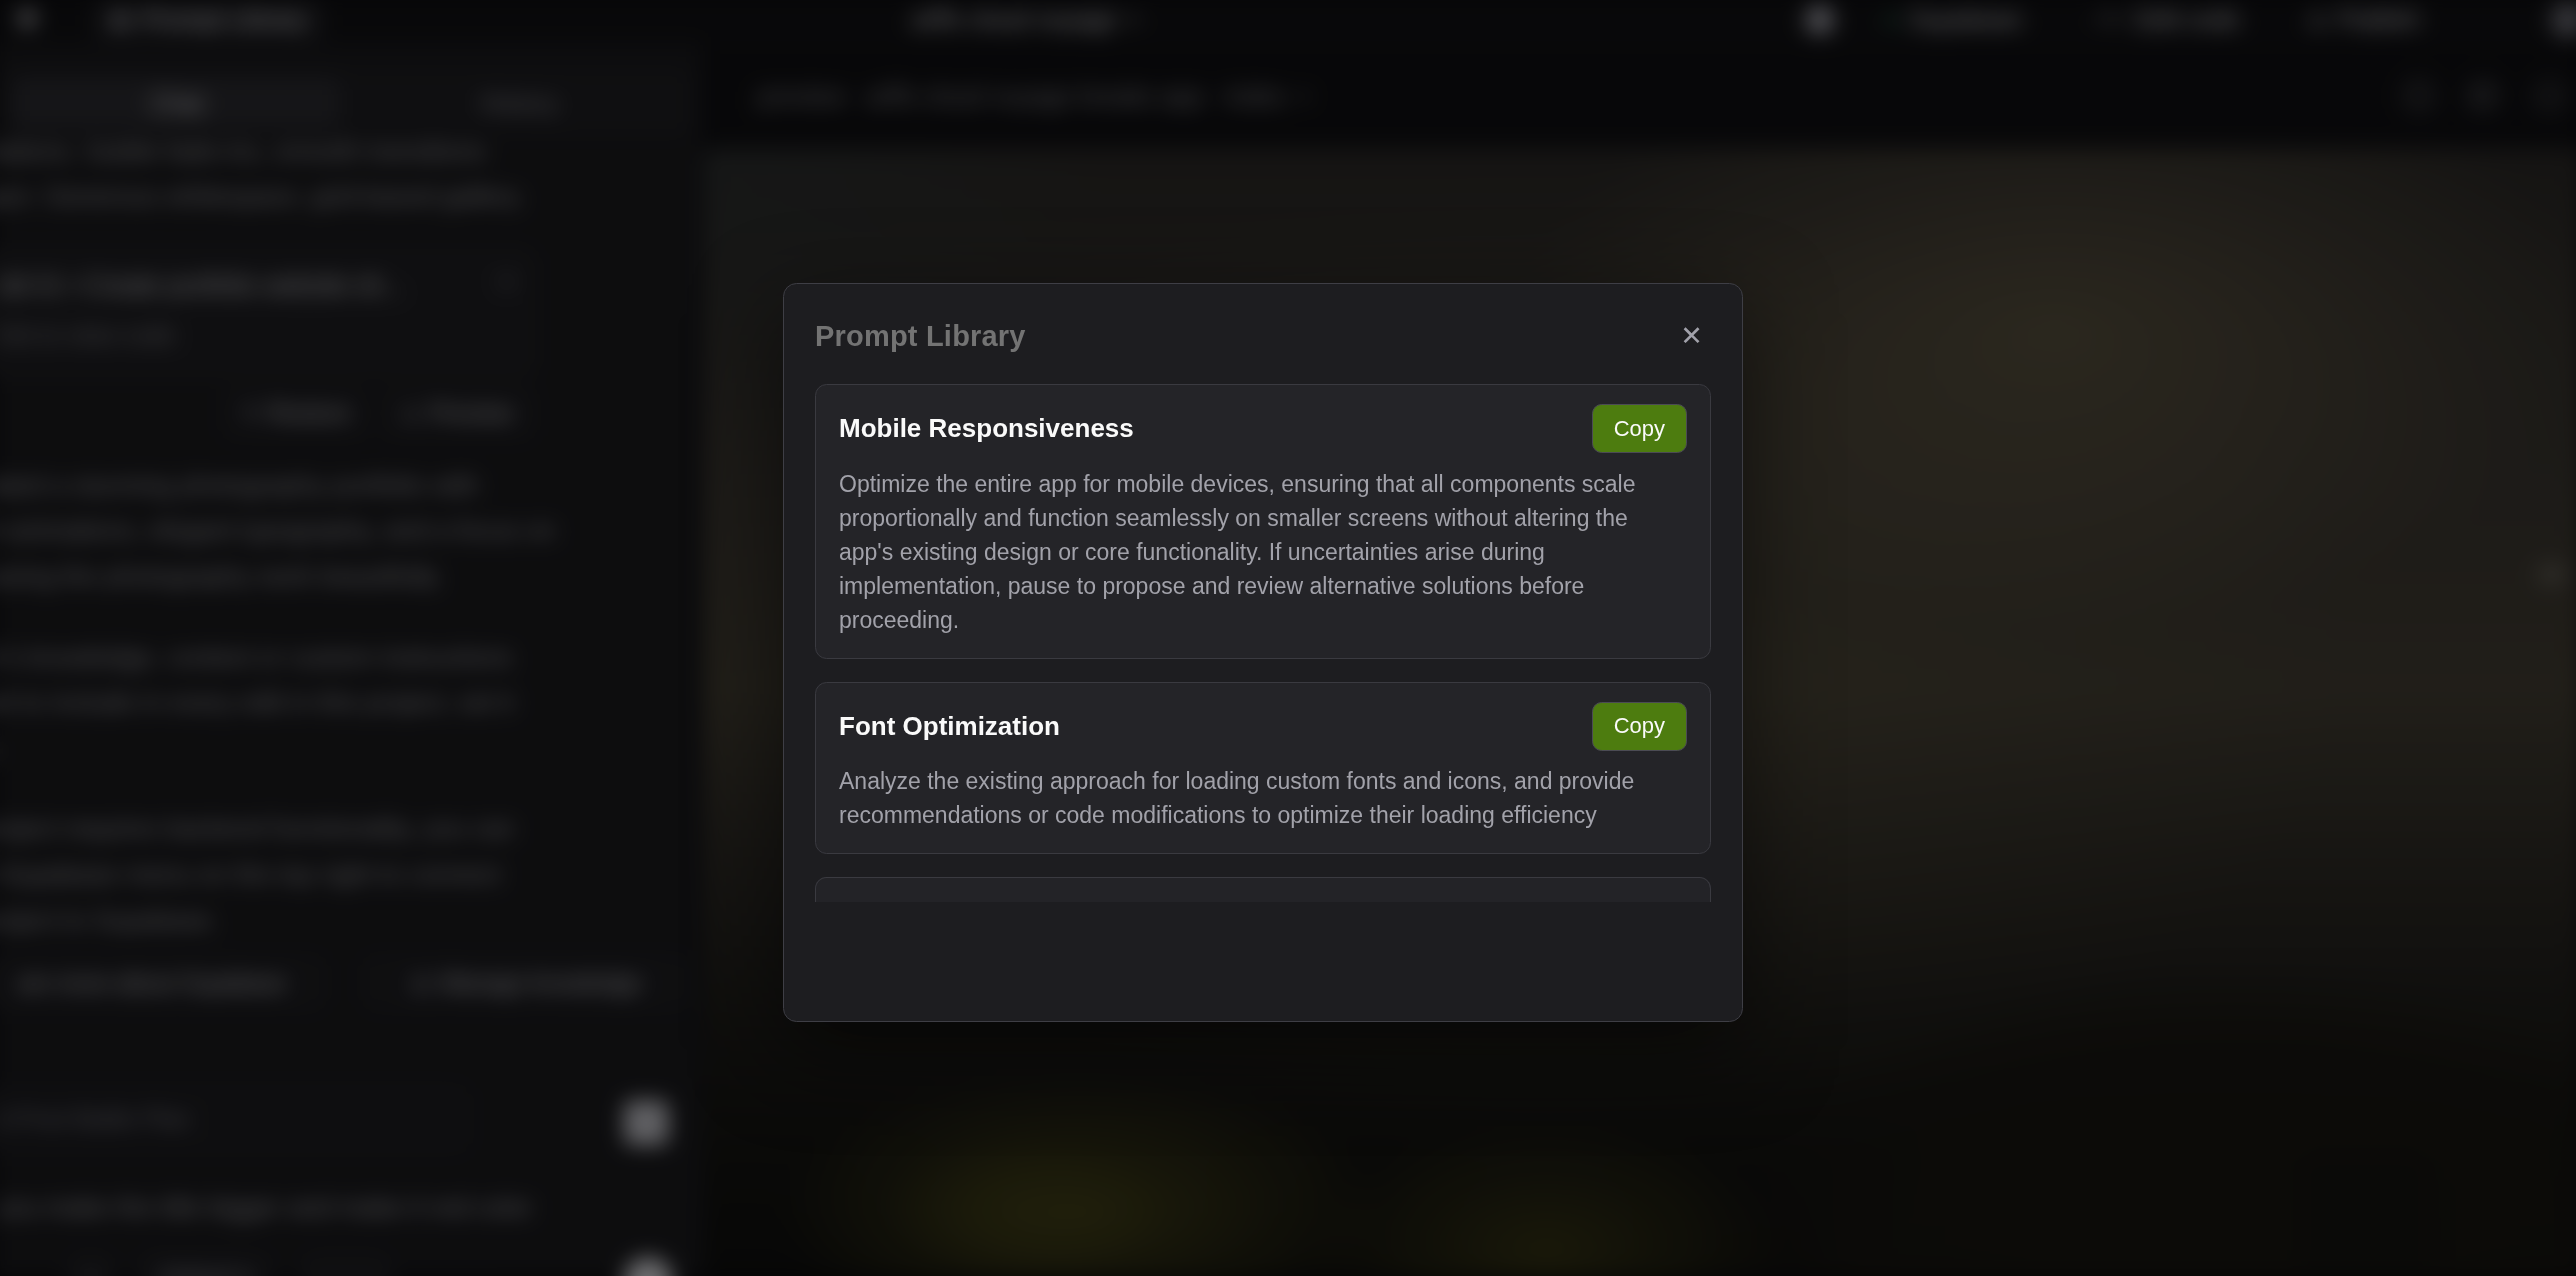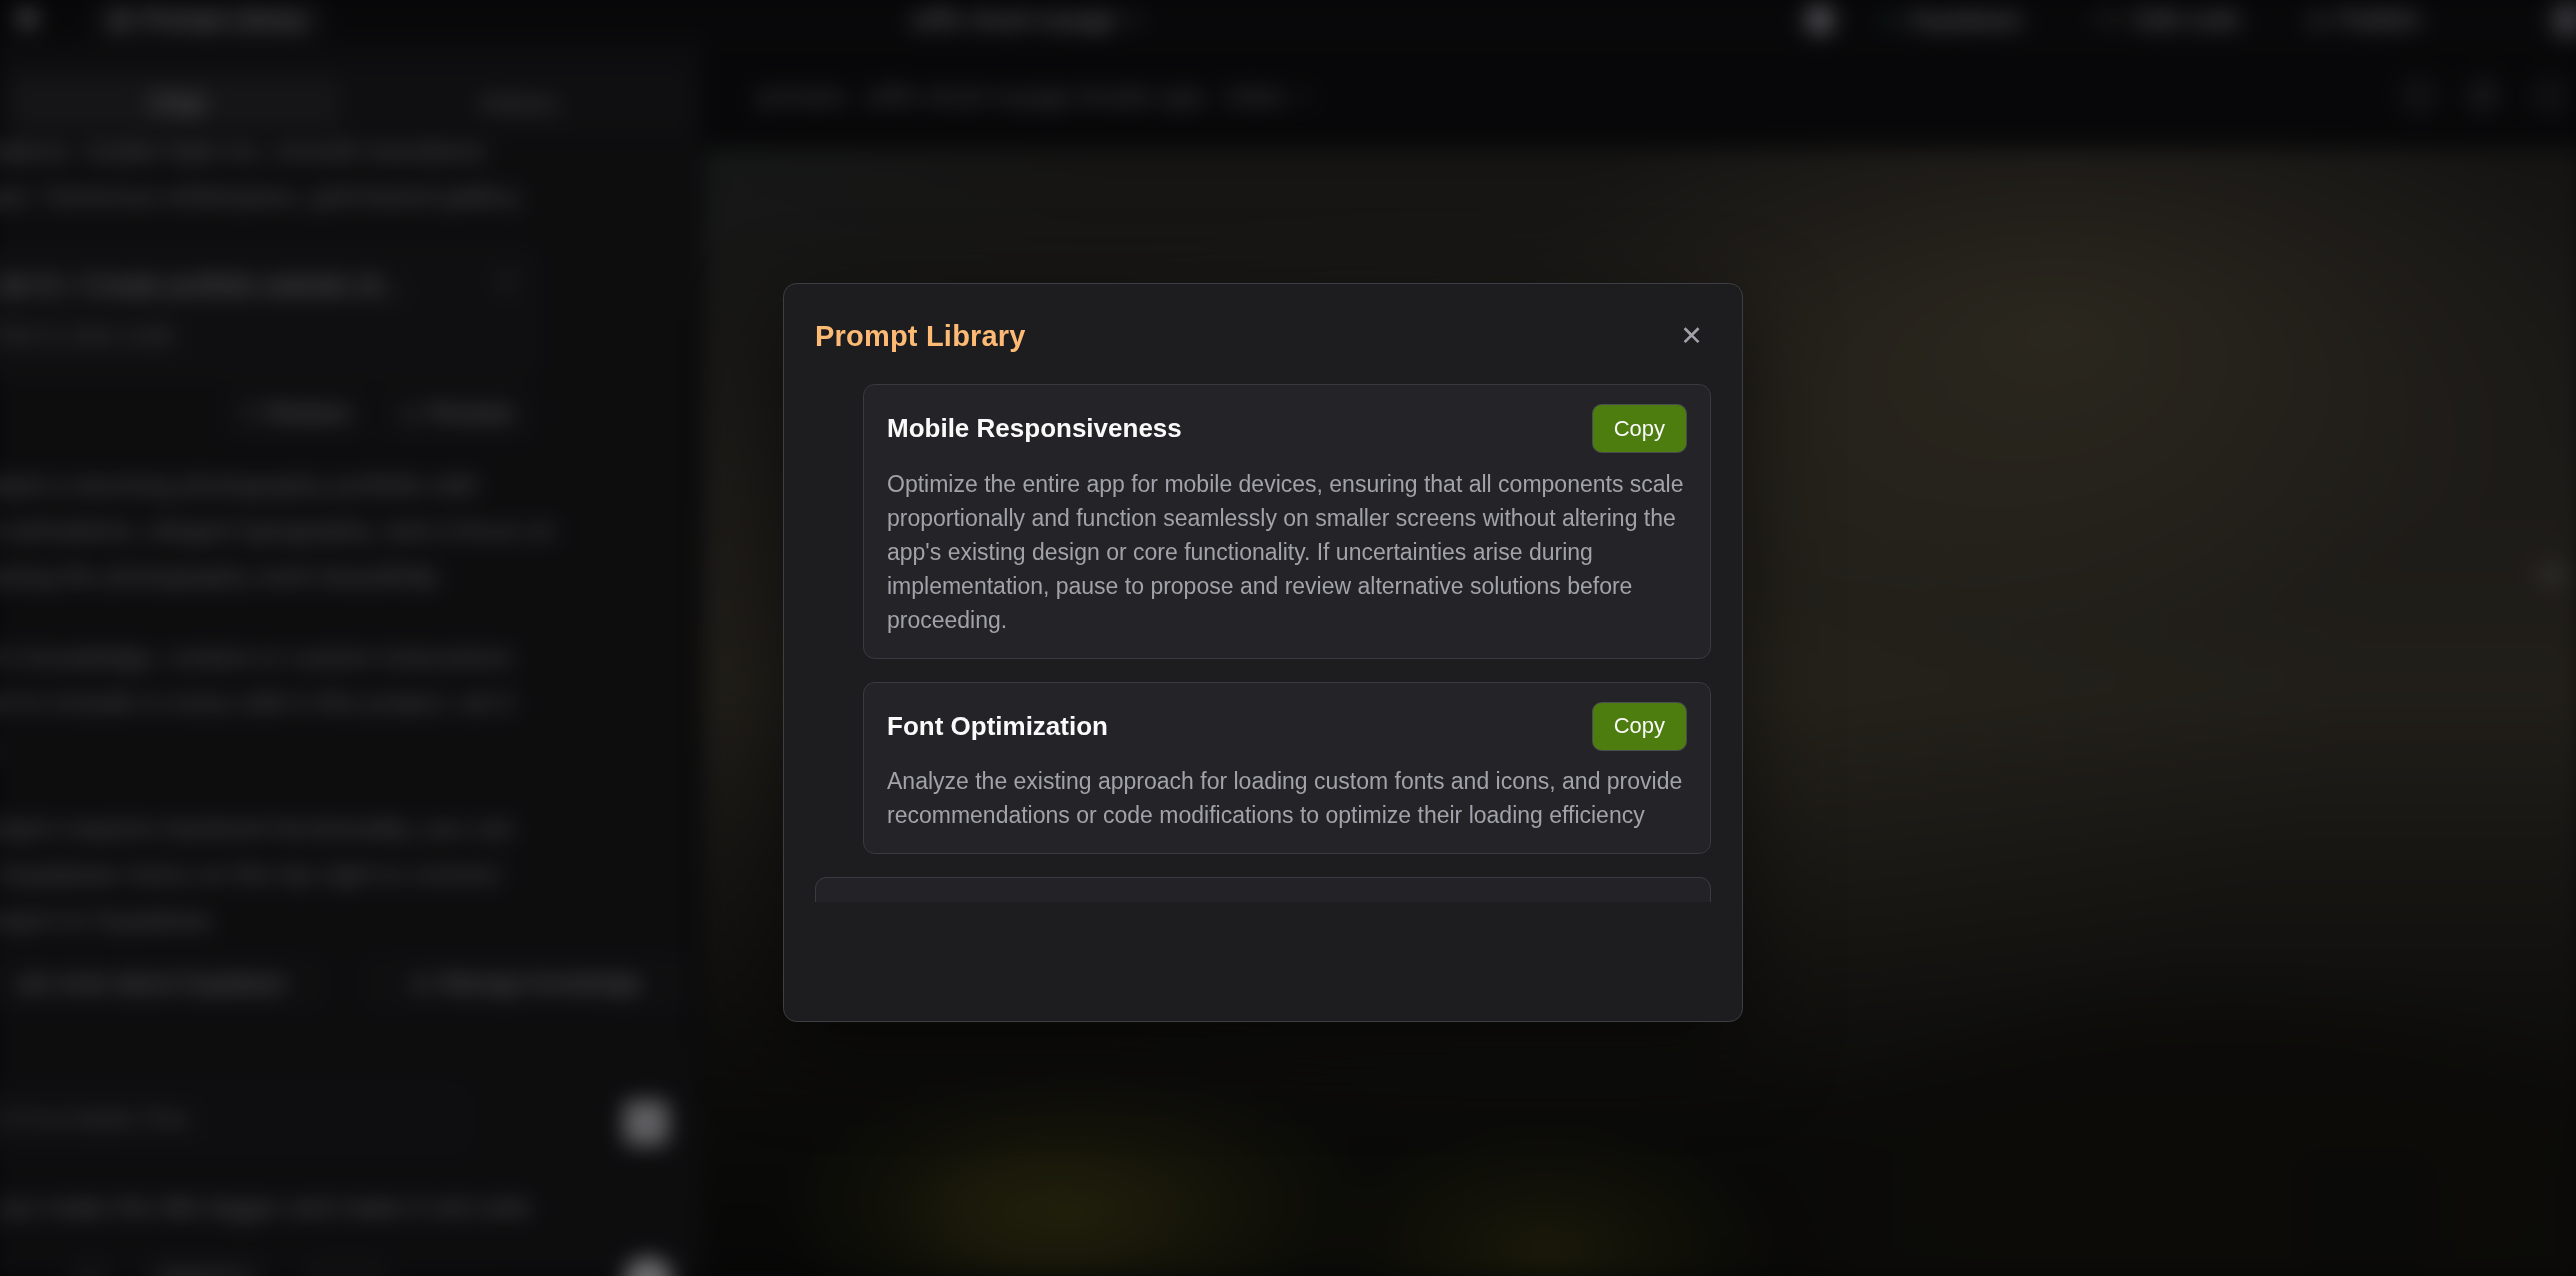"Prompt Library" .m-title { color: #fdba74 -> #737373 }
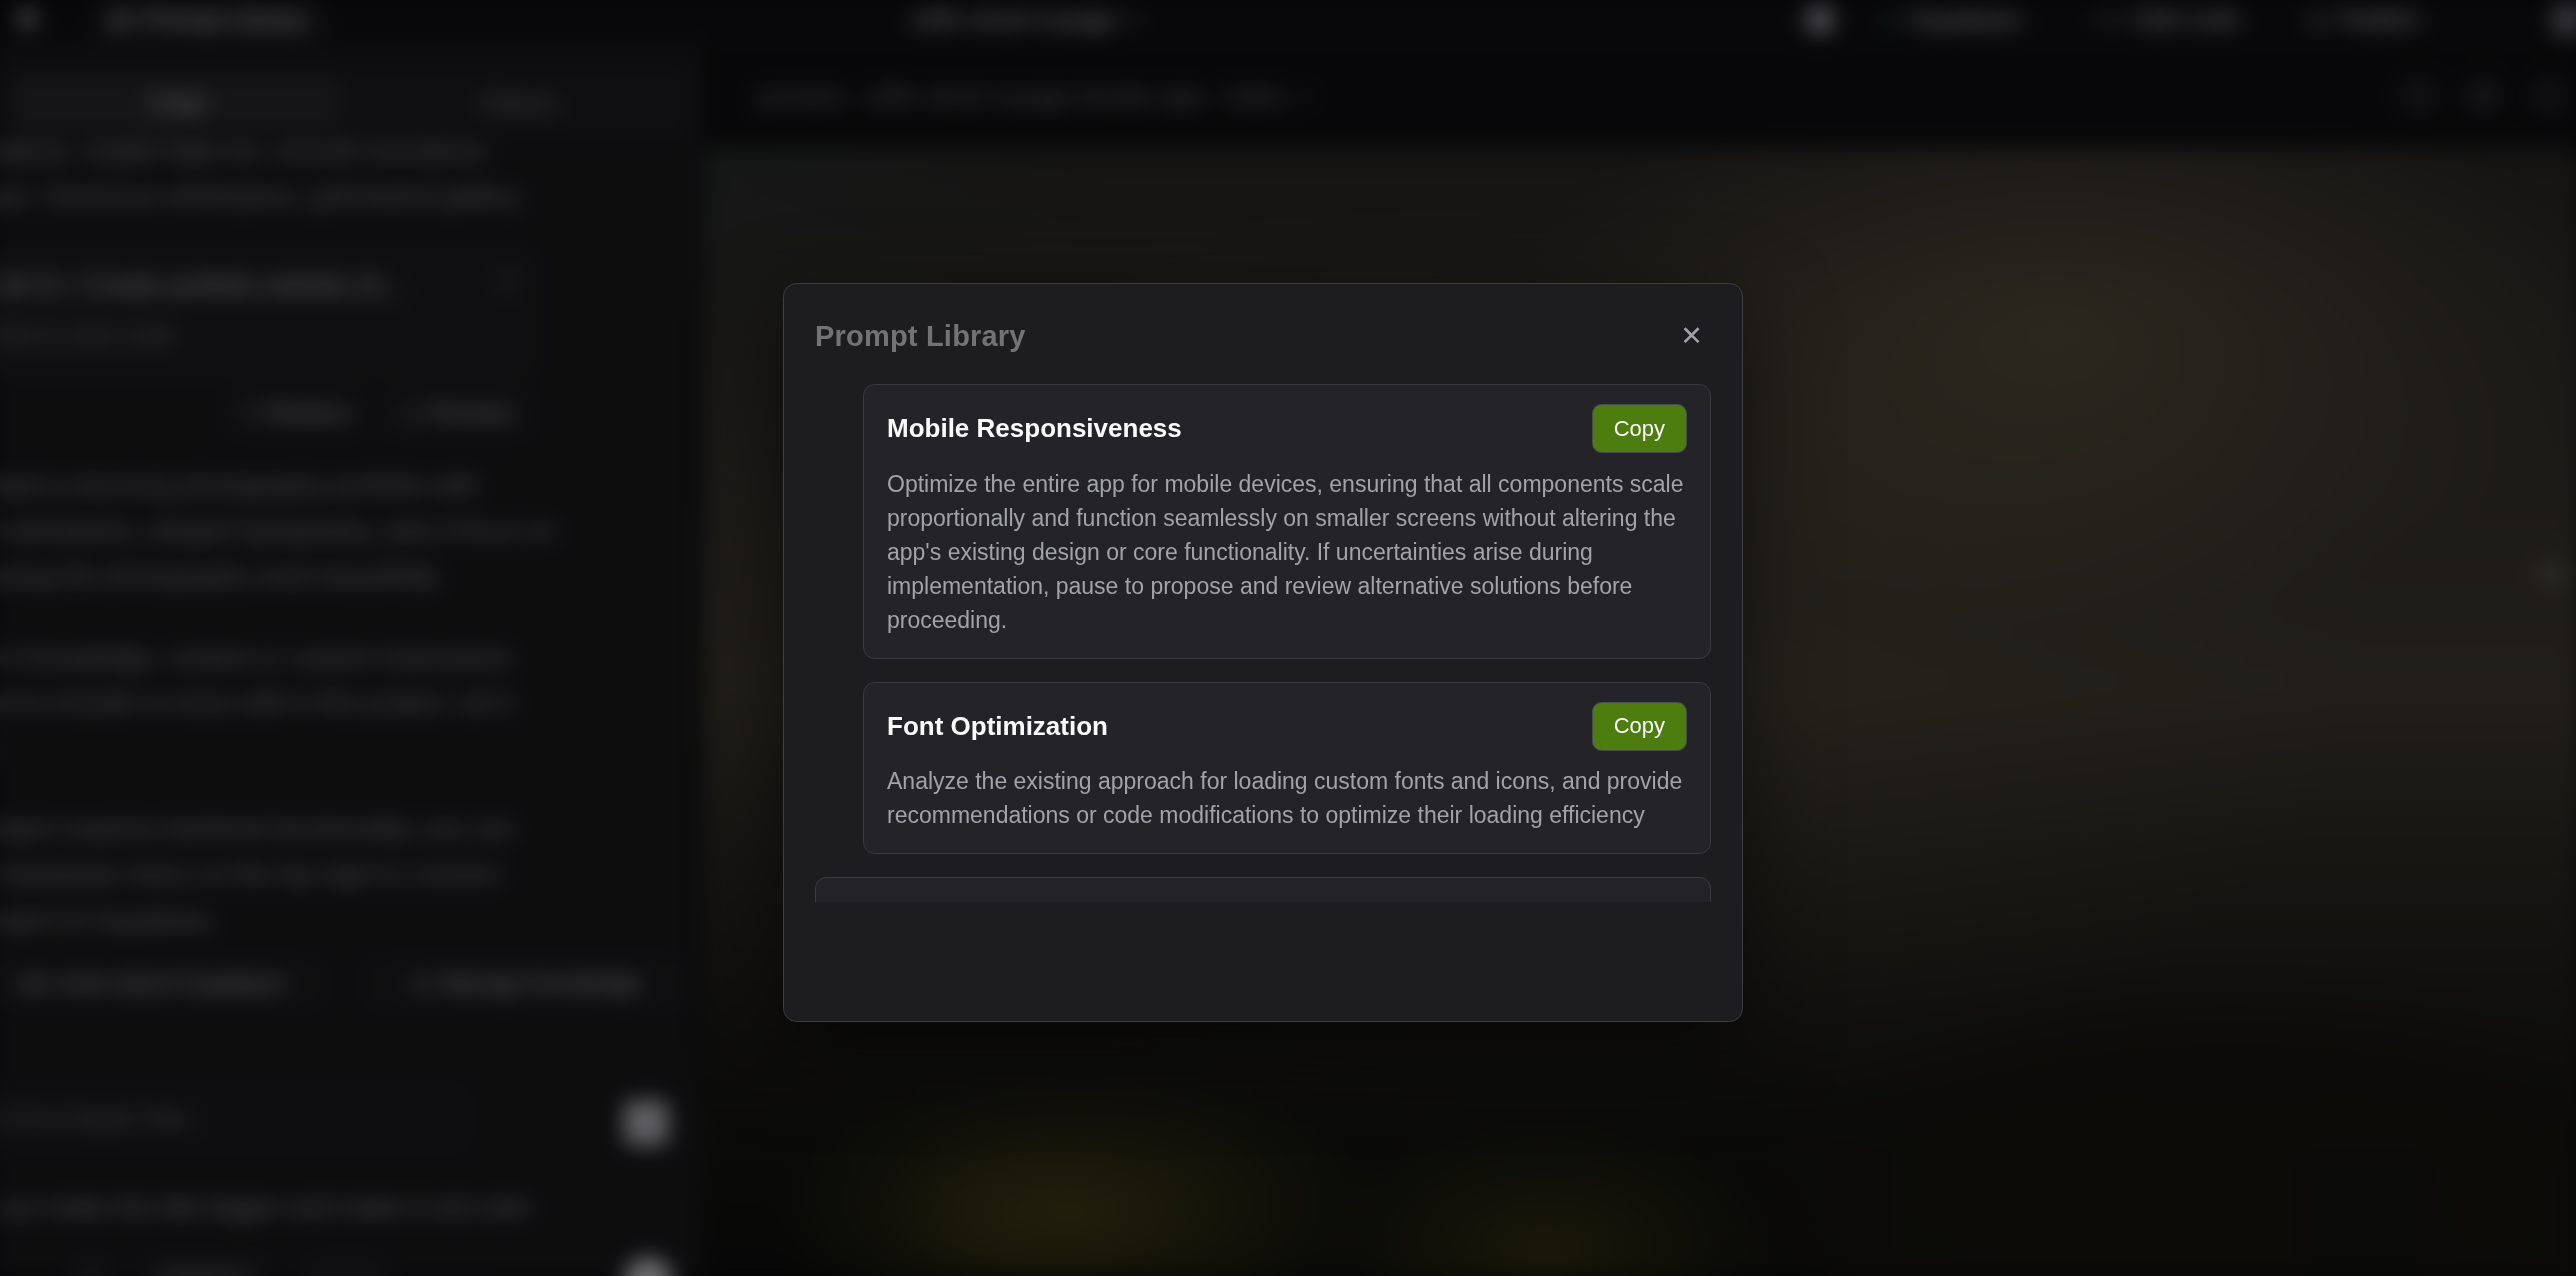"Mobile Responsiveness" .p-card { margin-left: 48px -> none }
